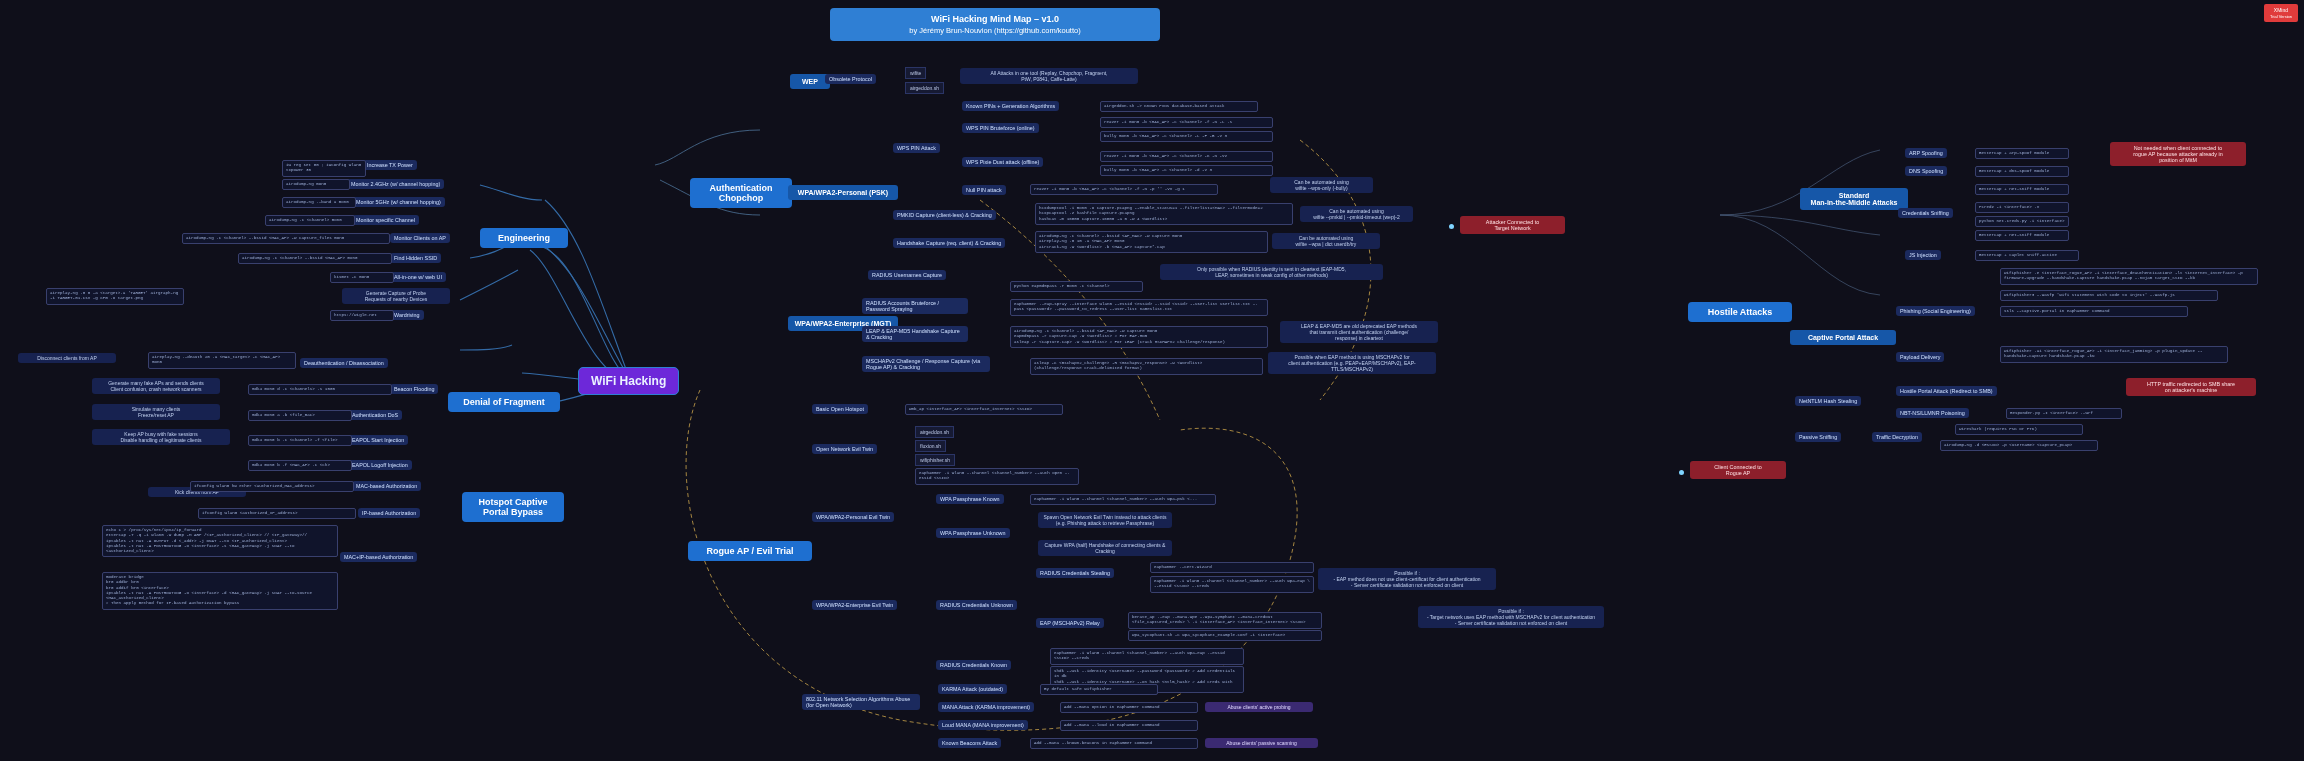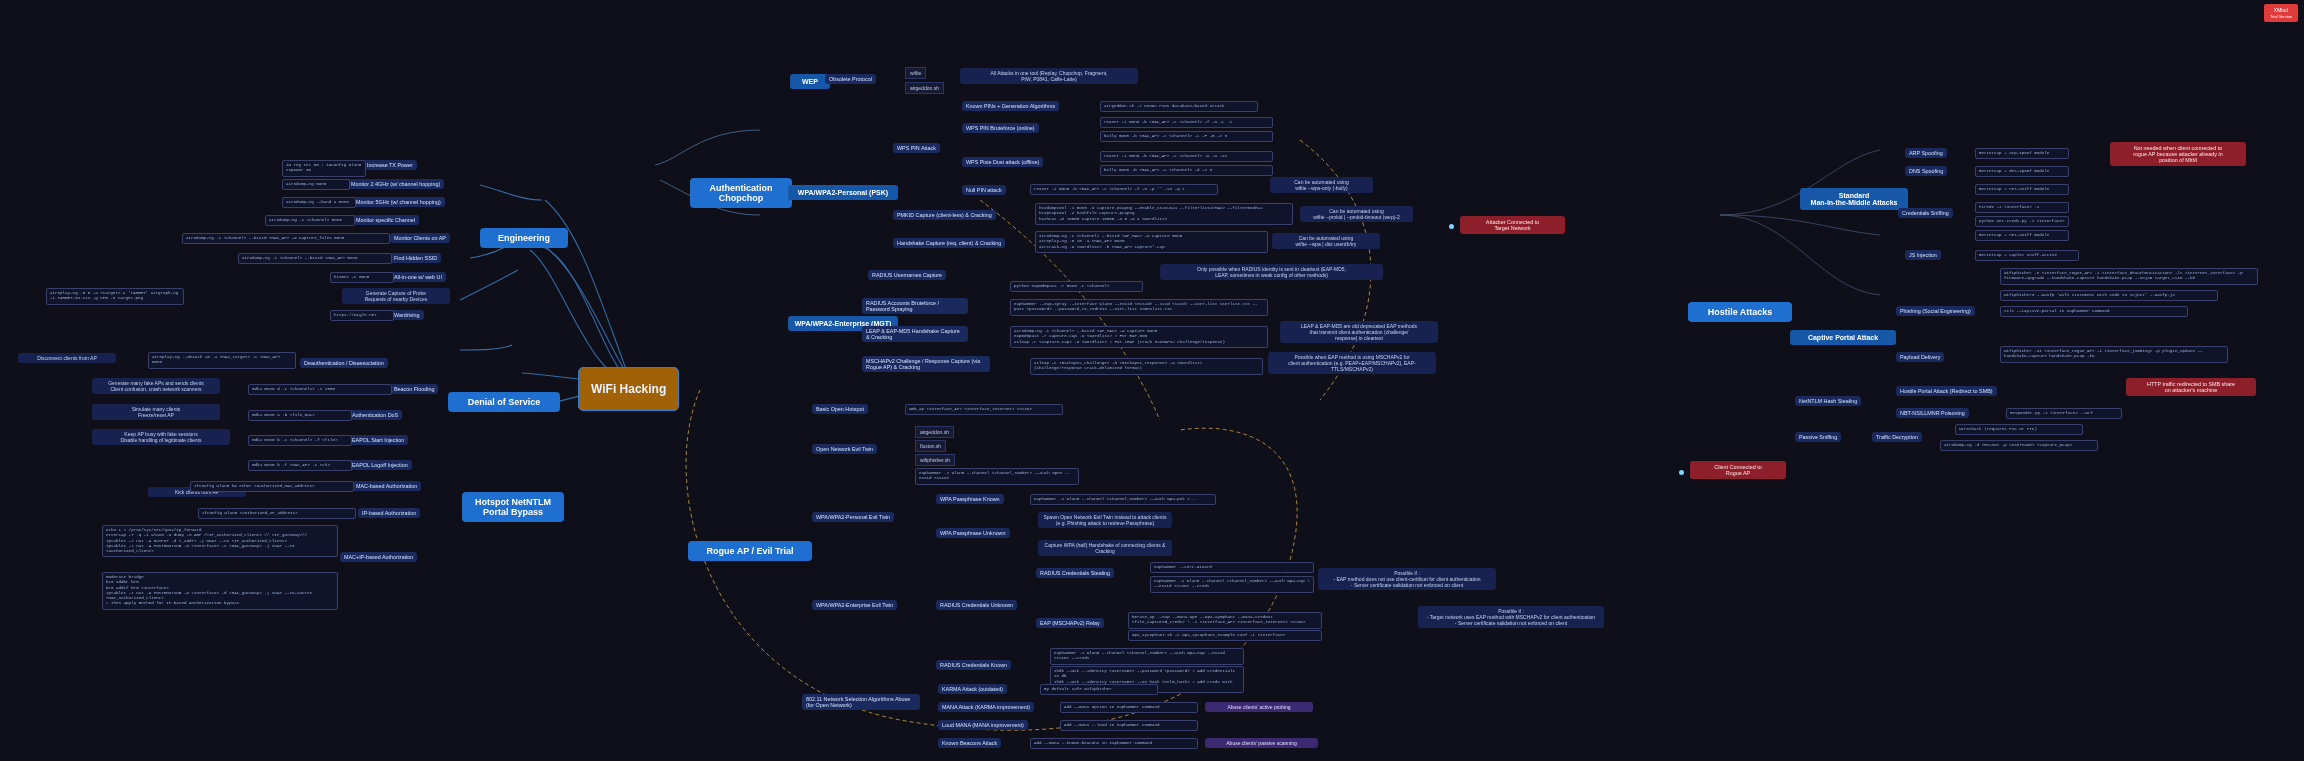"WiFi Hacking Mind Map –" div.title-box { html: none -> <div> <div>WiFi Hacking Mind Map – v1.0</div> <div>by Jérémy Brun-Nouvion (https://github.com/koutto)</div> </div> }
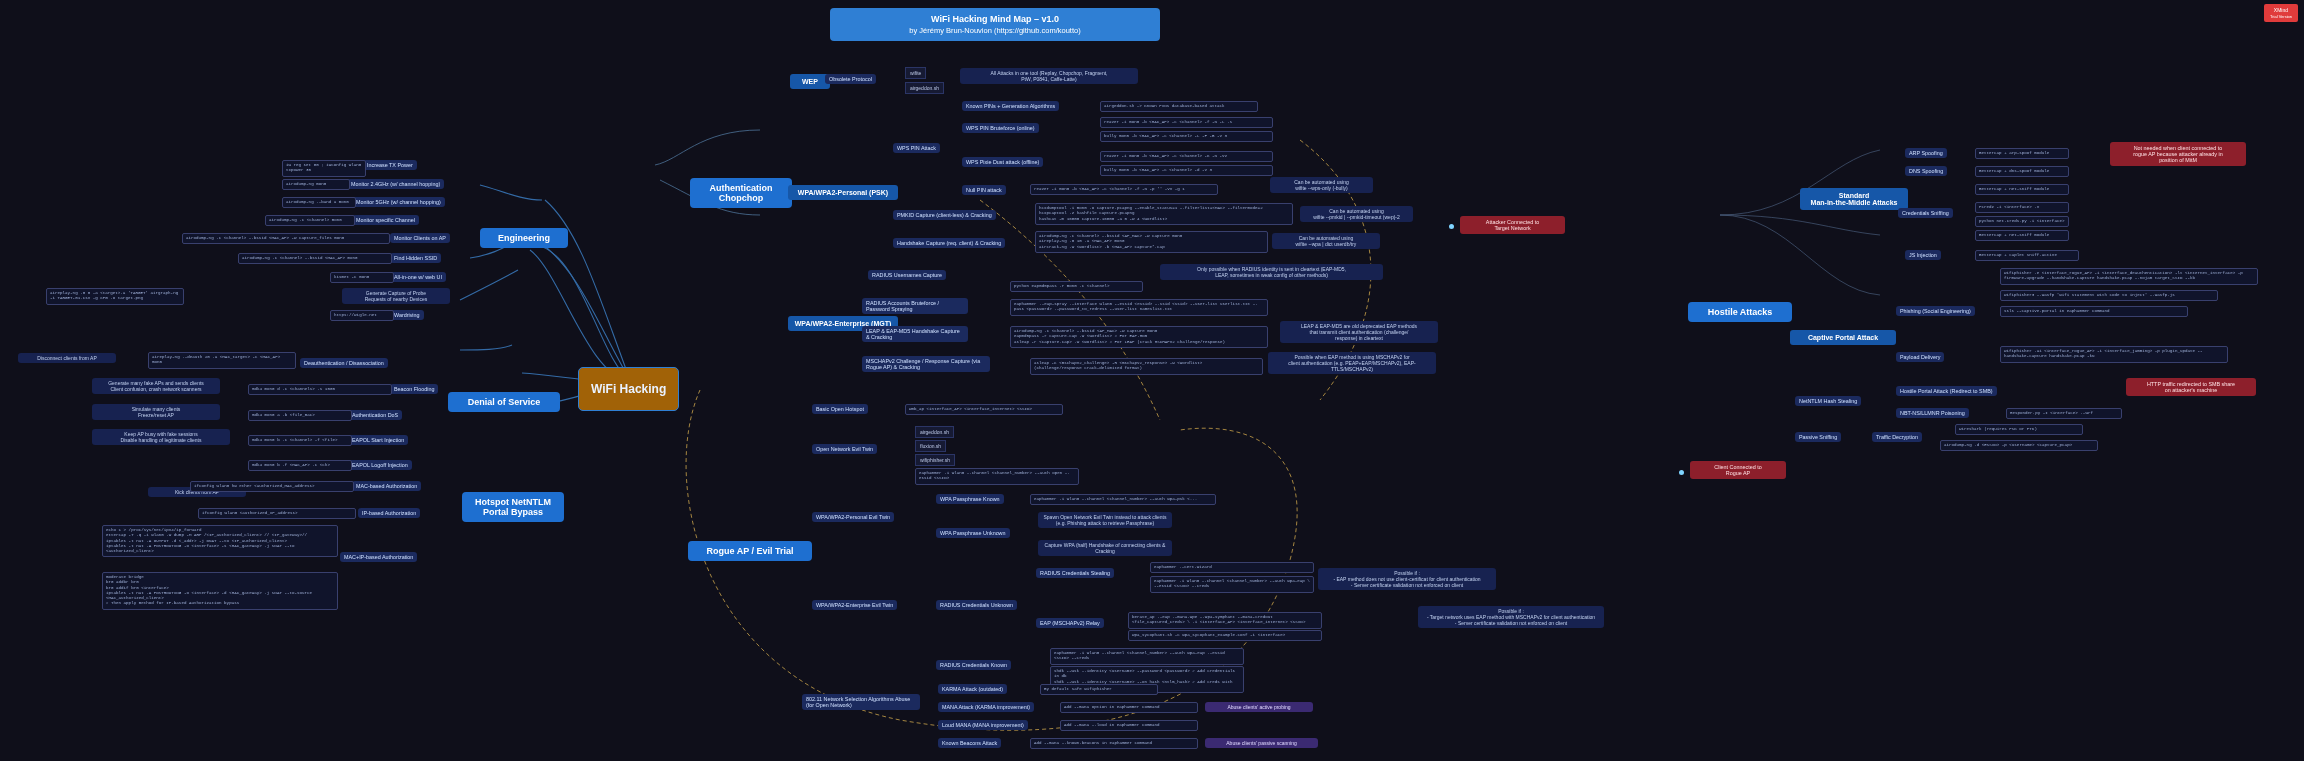"WiFi Hacking" .center { background: #a16207 -> #6d28d9; padding: 14px 12px -> 6px 12px }
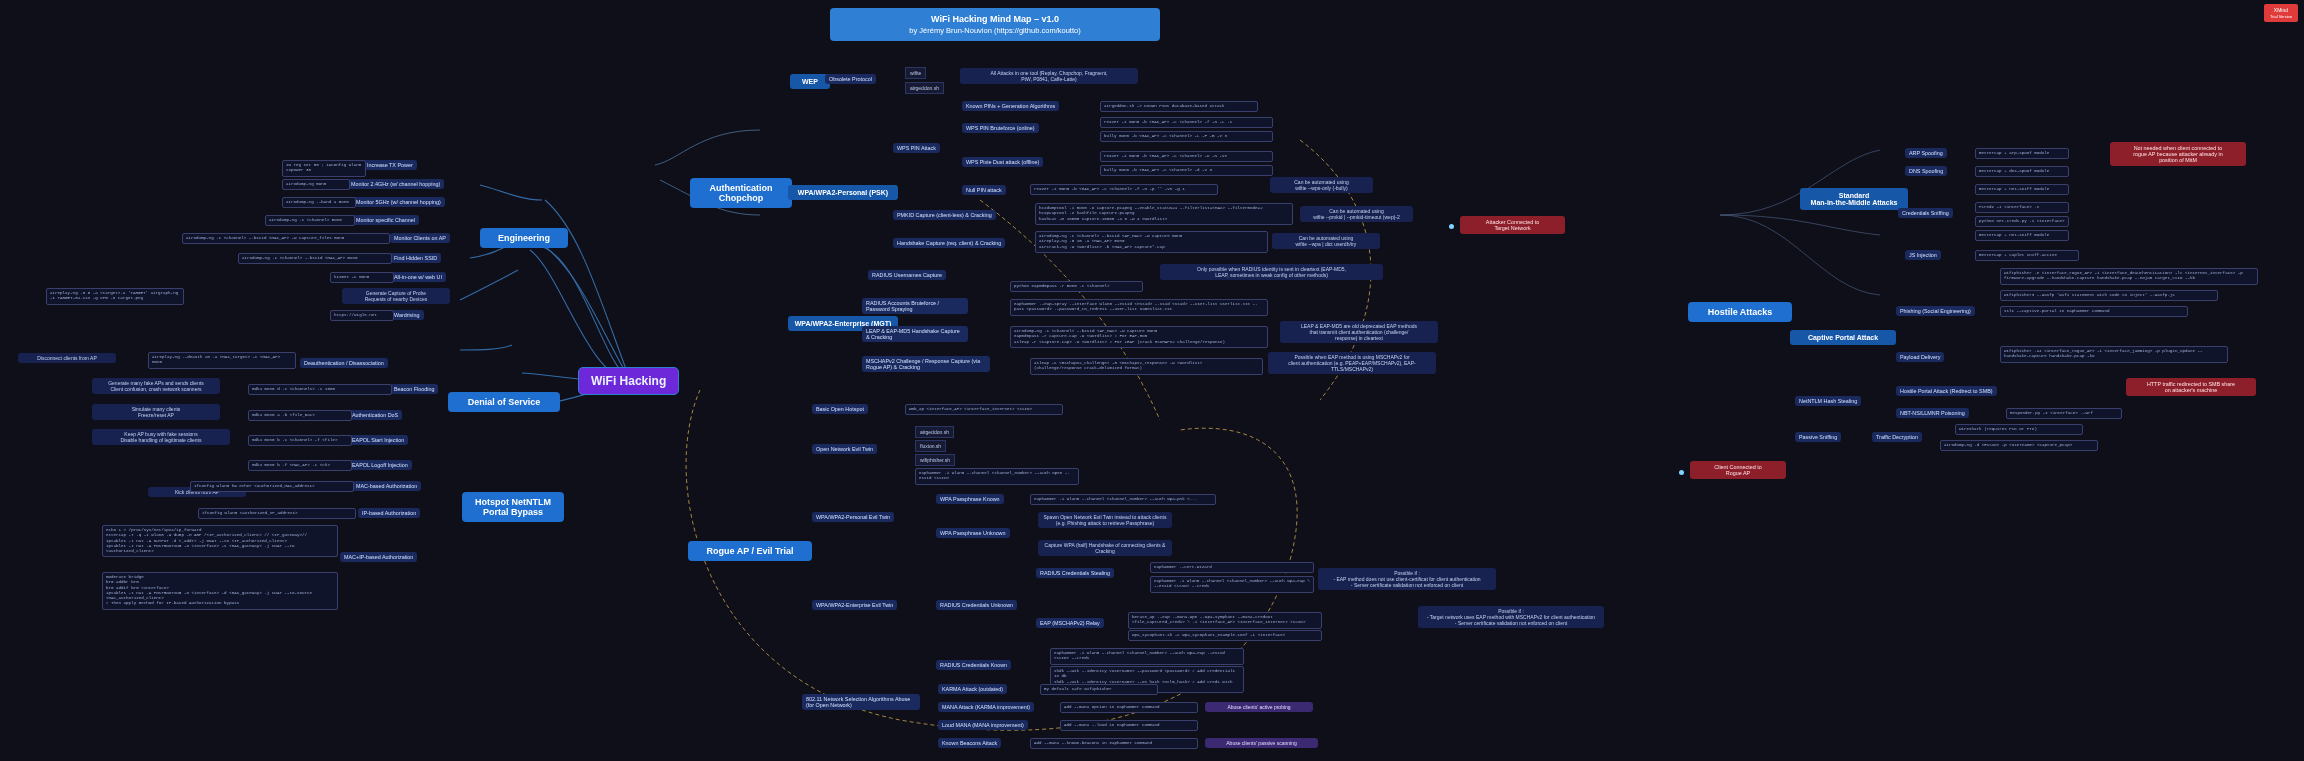"Denial of Service" span { text: Service -> Fragment }
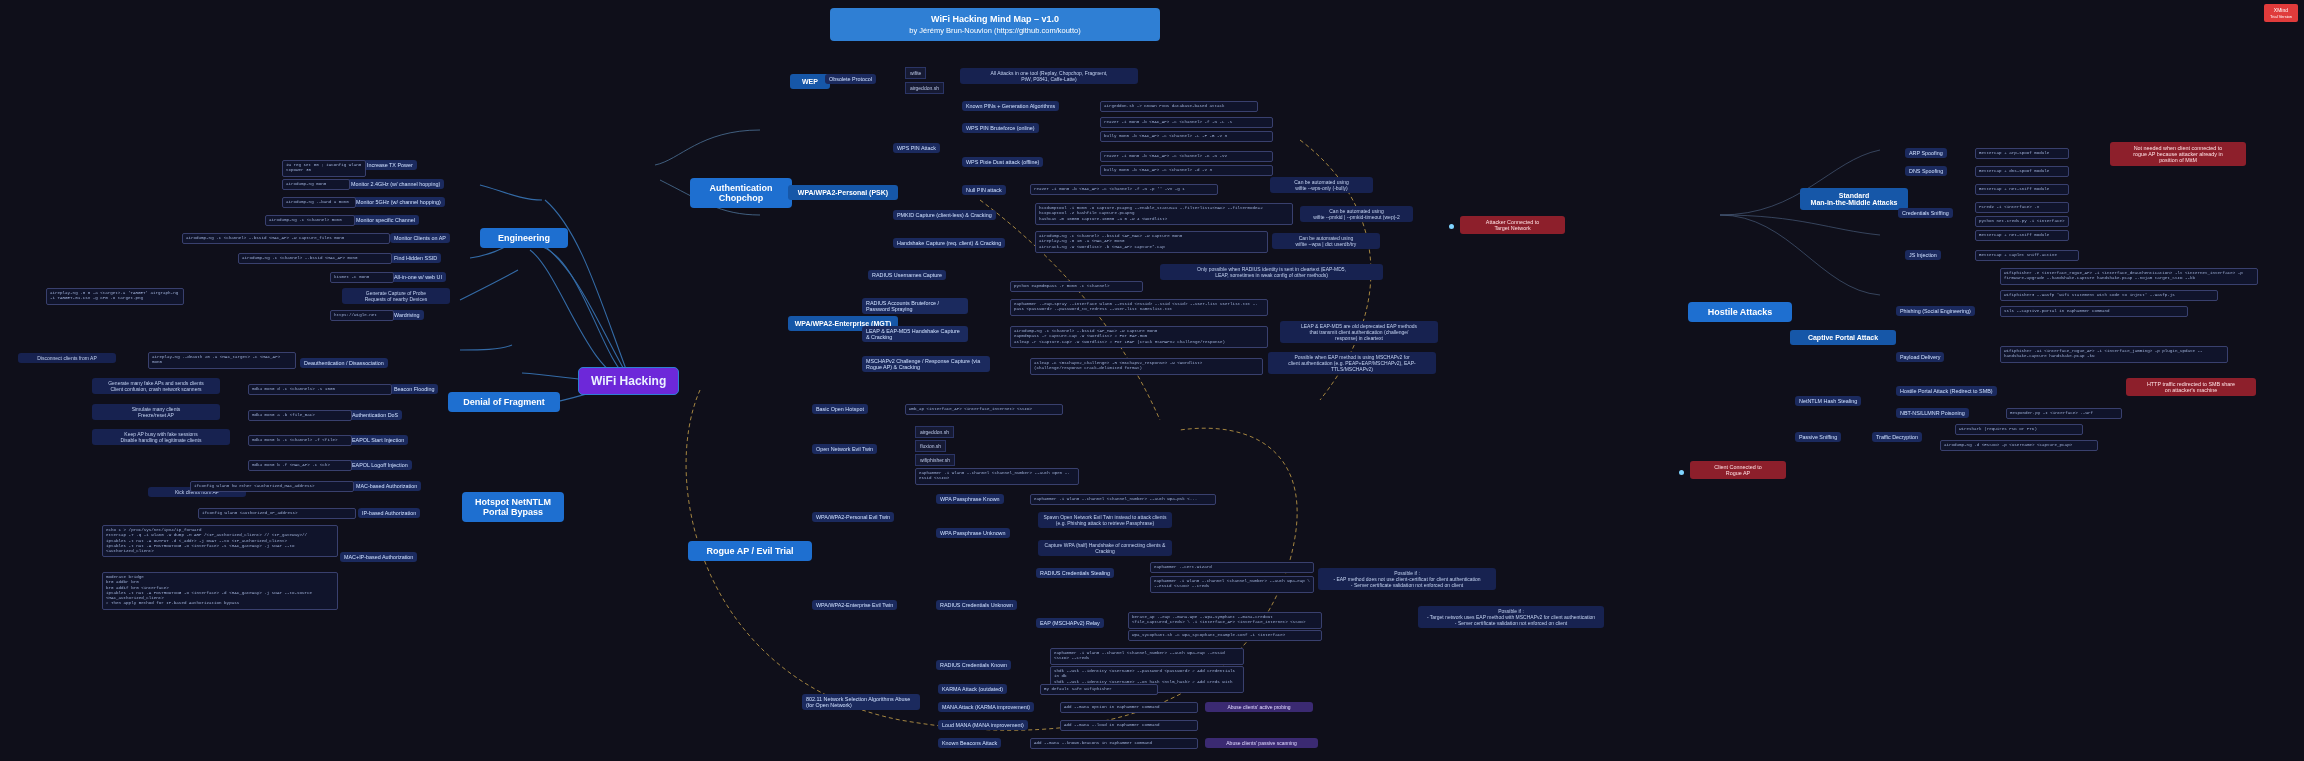"Hotspot NetNTLM Portal Bypass" span { text: NetNTLM -> Captive }
